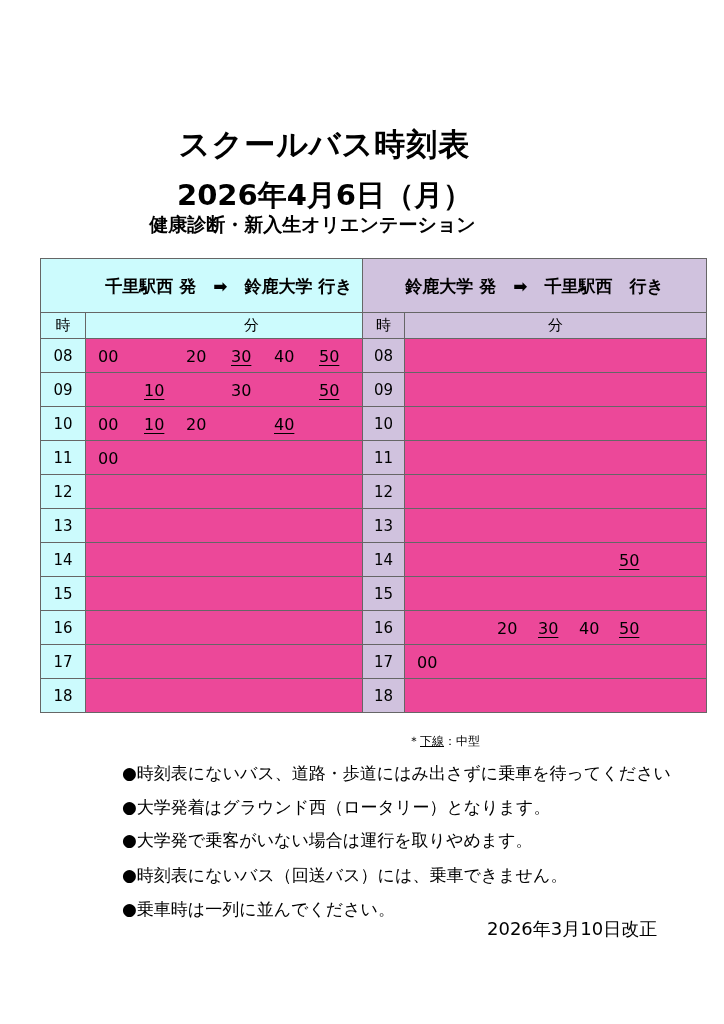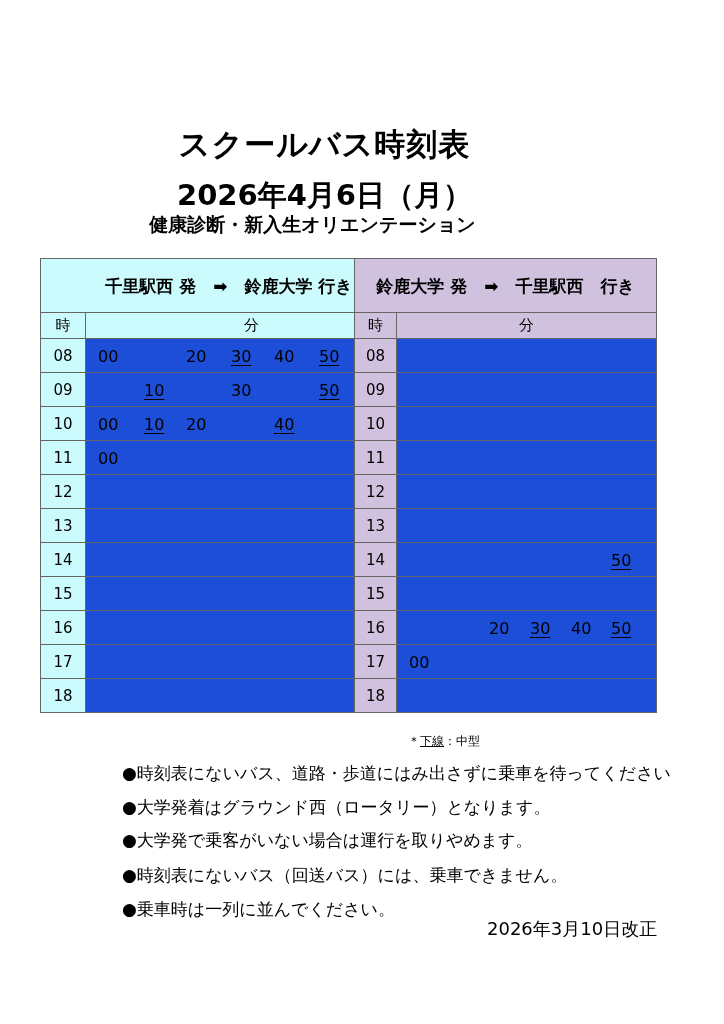"鈴鹿大学 発 ➡ 千里駅西 行き" .right { left: 354px -> 362px; width: 303px -> 345px }
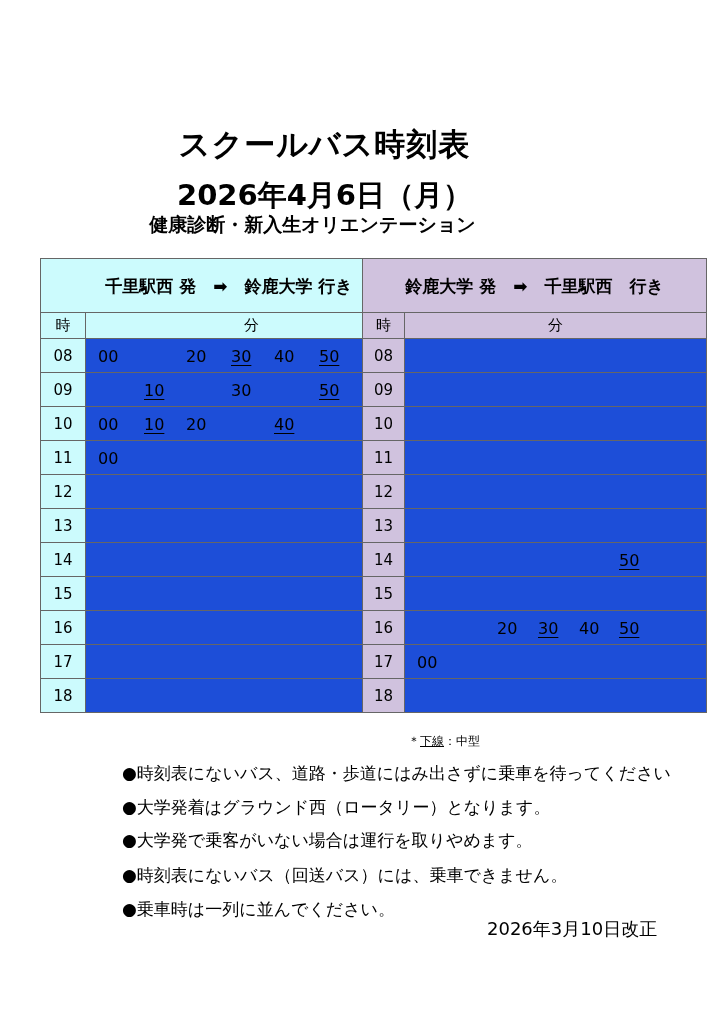"00" .mins { background: #1d4ed8 -> #ec4899 }
